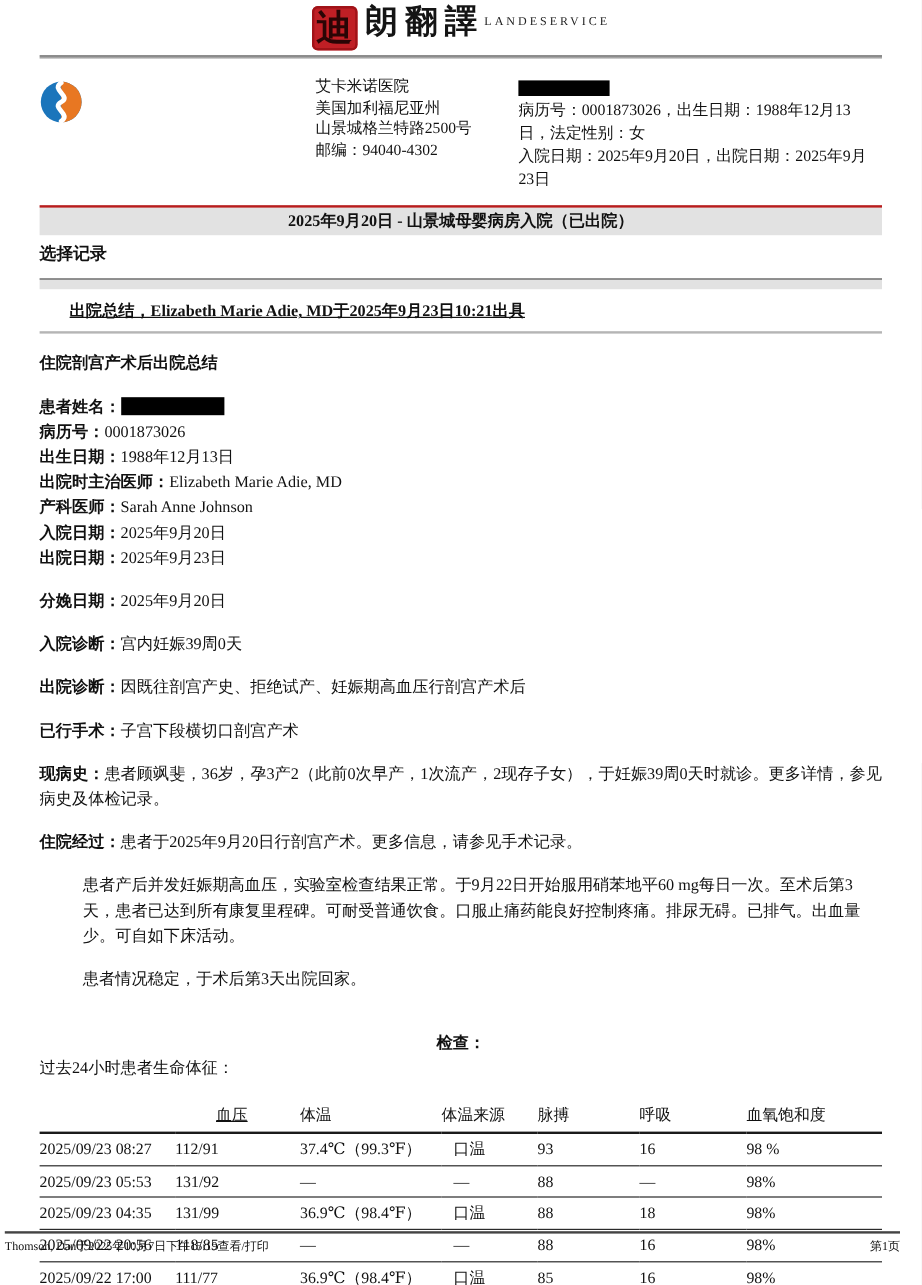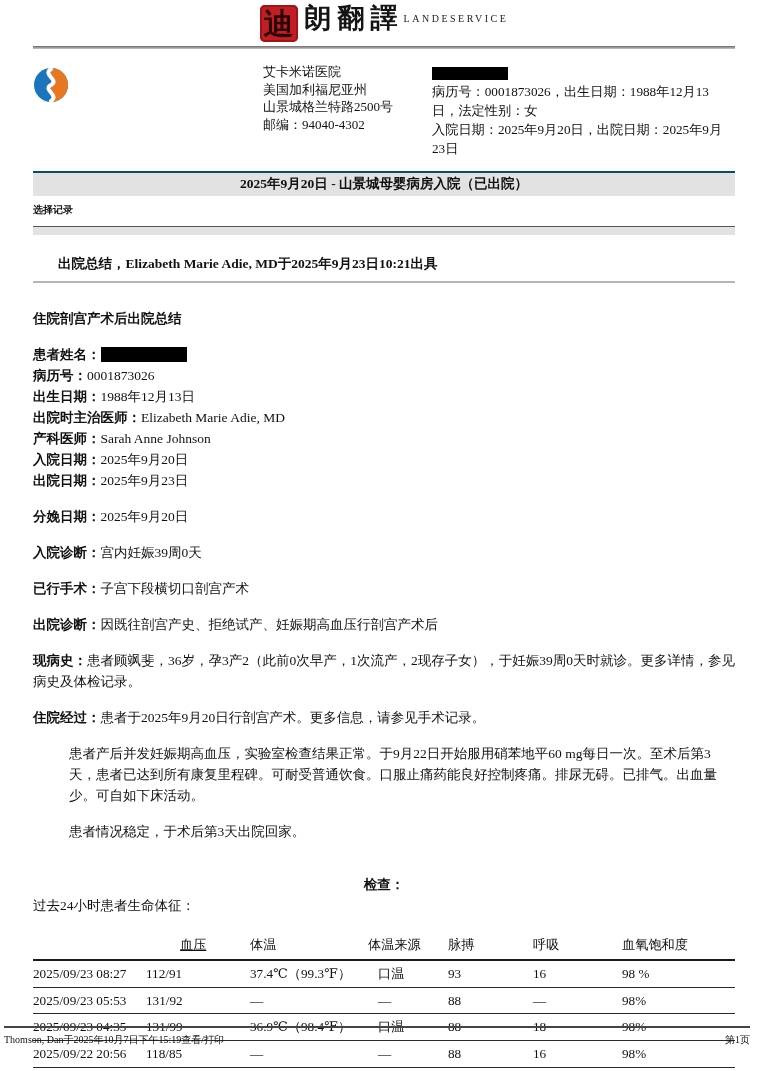"2025年9月20日 - 山景城母婴病房入院（已出院）" .banner { border-top: 2px solid #0c4a6e -> 2px solid #b91c1c }
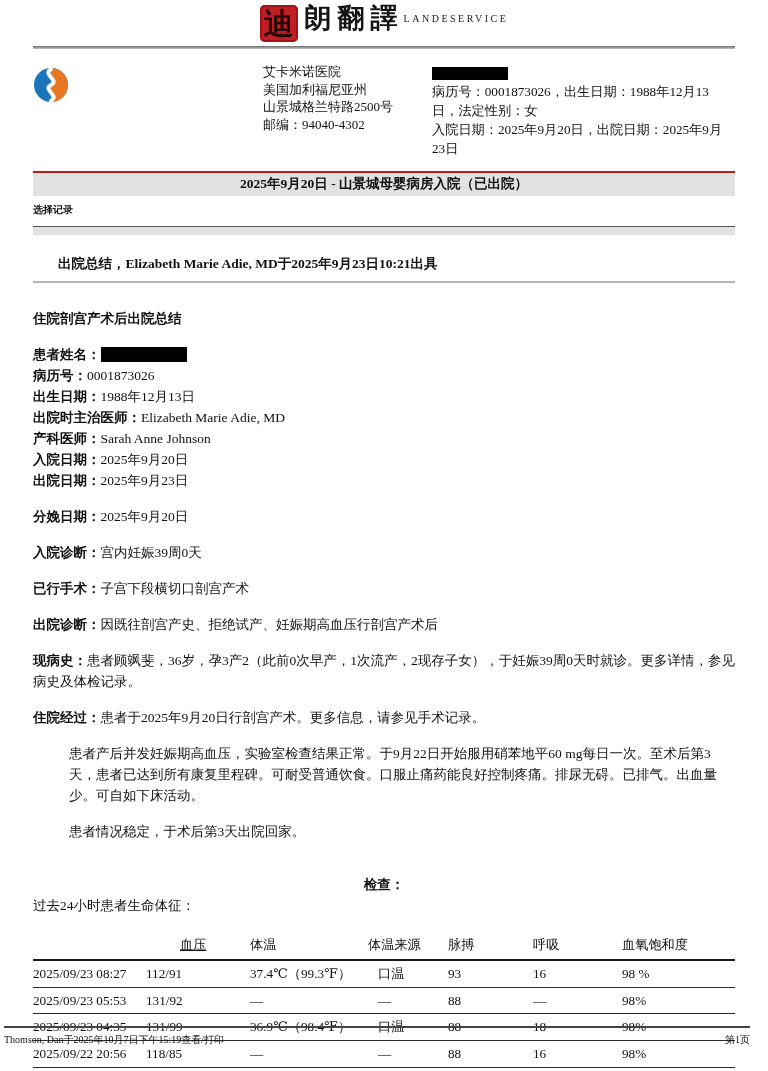"选择记录" .select-record { font-size: 10px -> 14px }
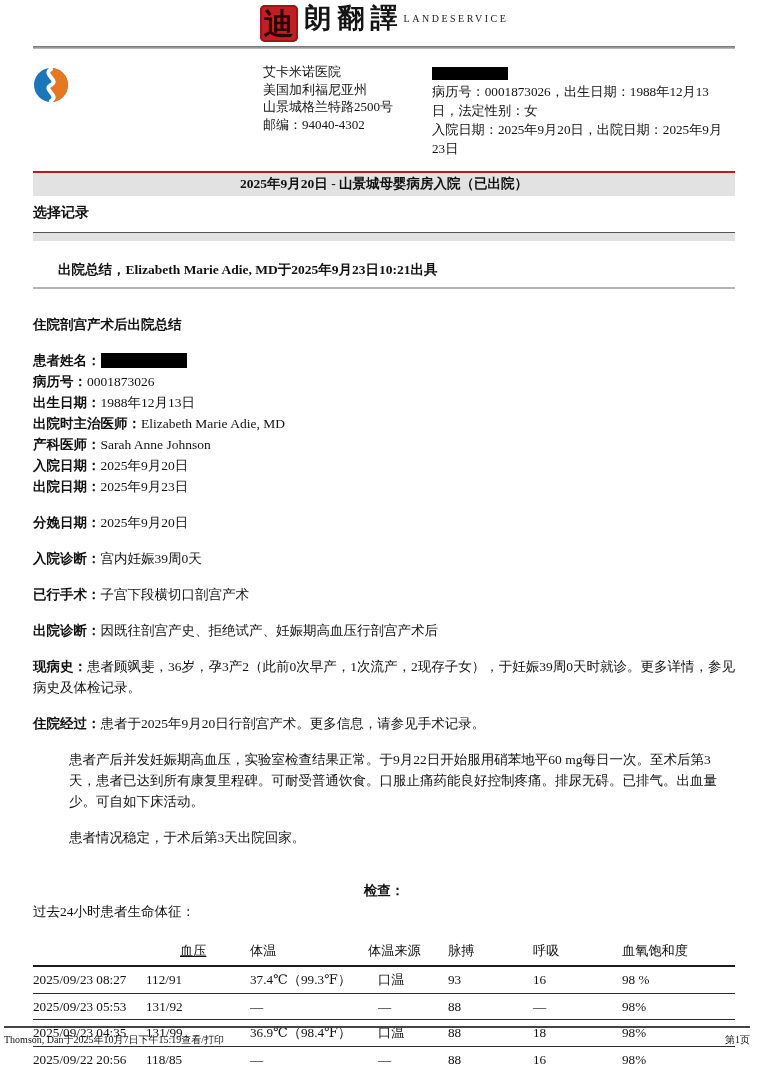"出院总结，Elizabeth Marie Adie," .summary-line { margin: 11px 33px -> 0 33px; text-decoration: none -> underline }
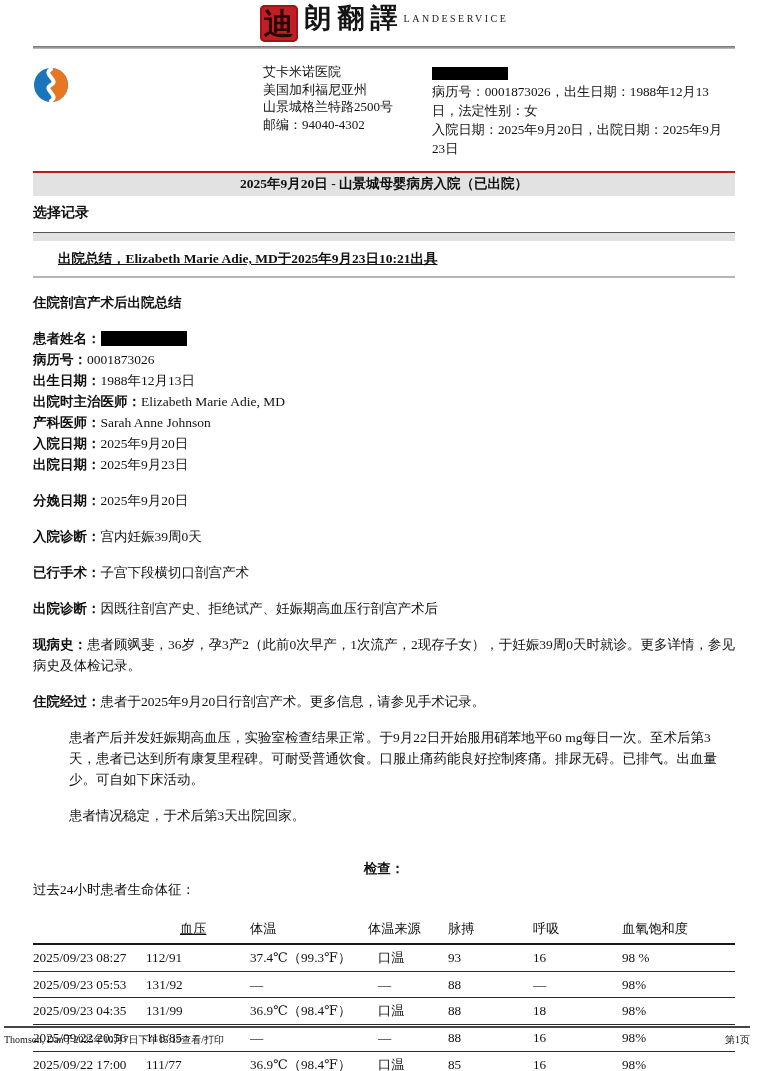"已行手术：子宫下段横切口剖宫产术" div.field-line { order: before "出院诊断：因既往剖宫产史、拒绝试产、妊娠期高血压行剖宫产术后" -> after "出院诊断：因既往剖宫产史、拒绝试产、妊娠期高血压行剖宫产术后" }
